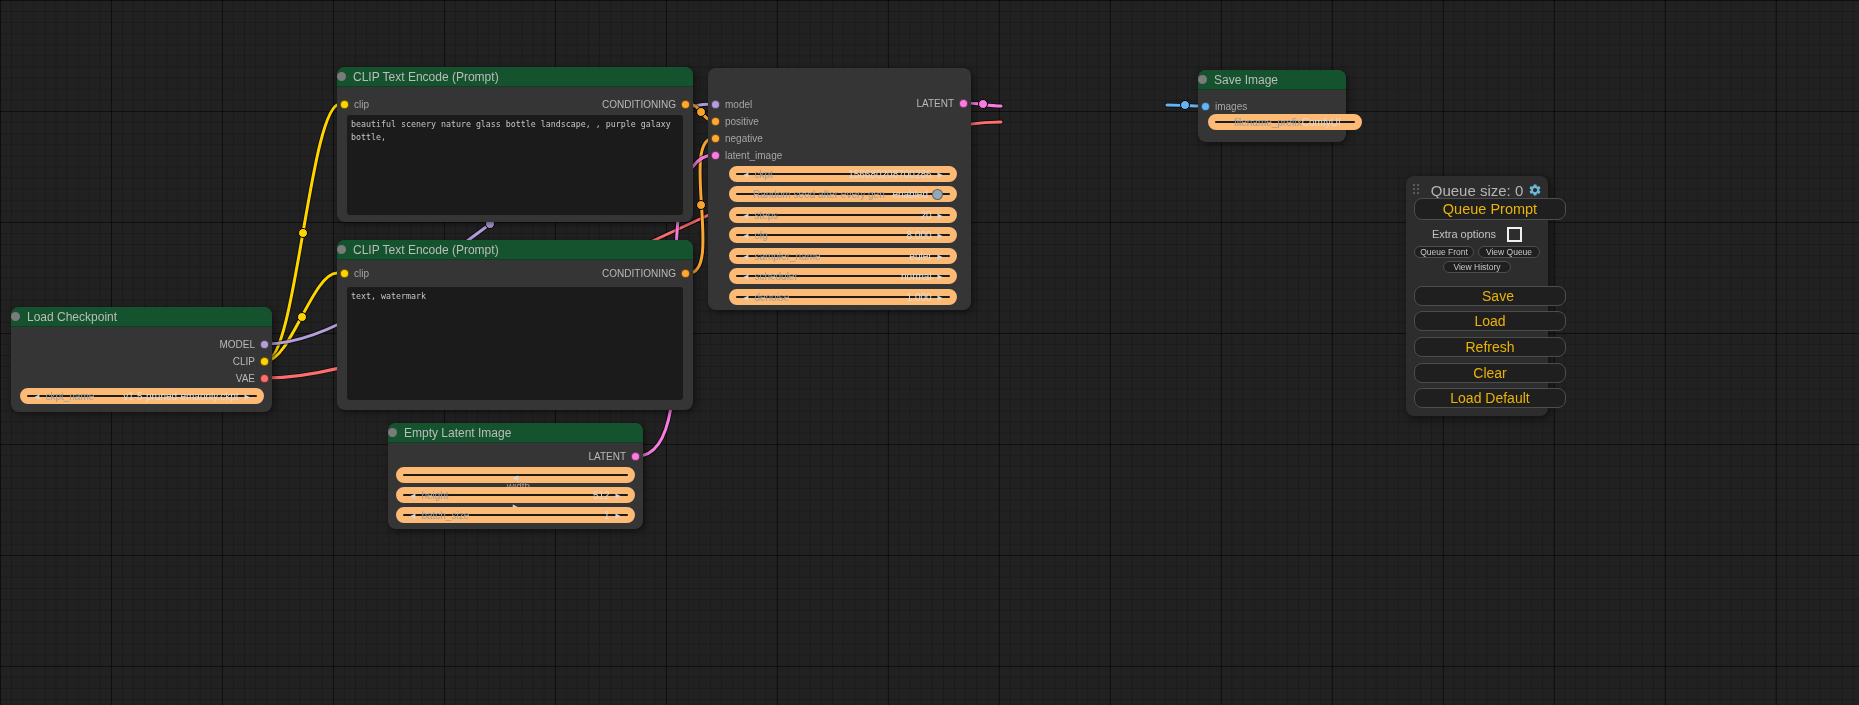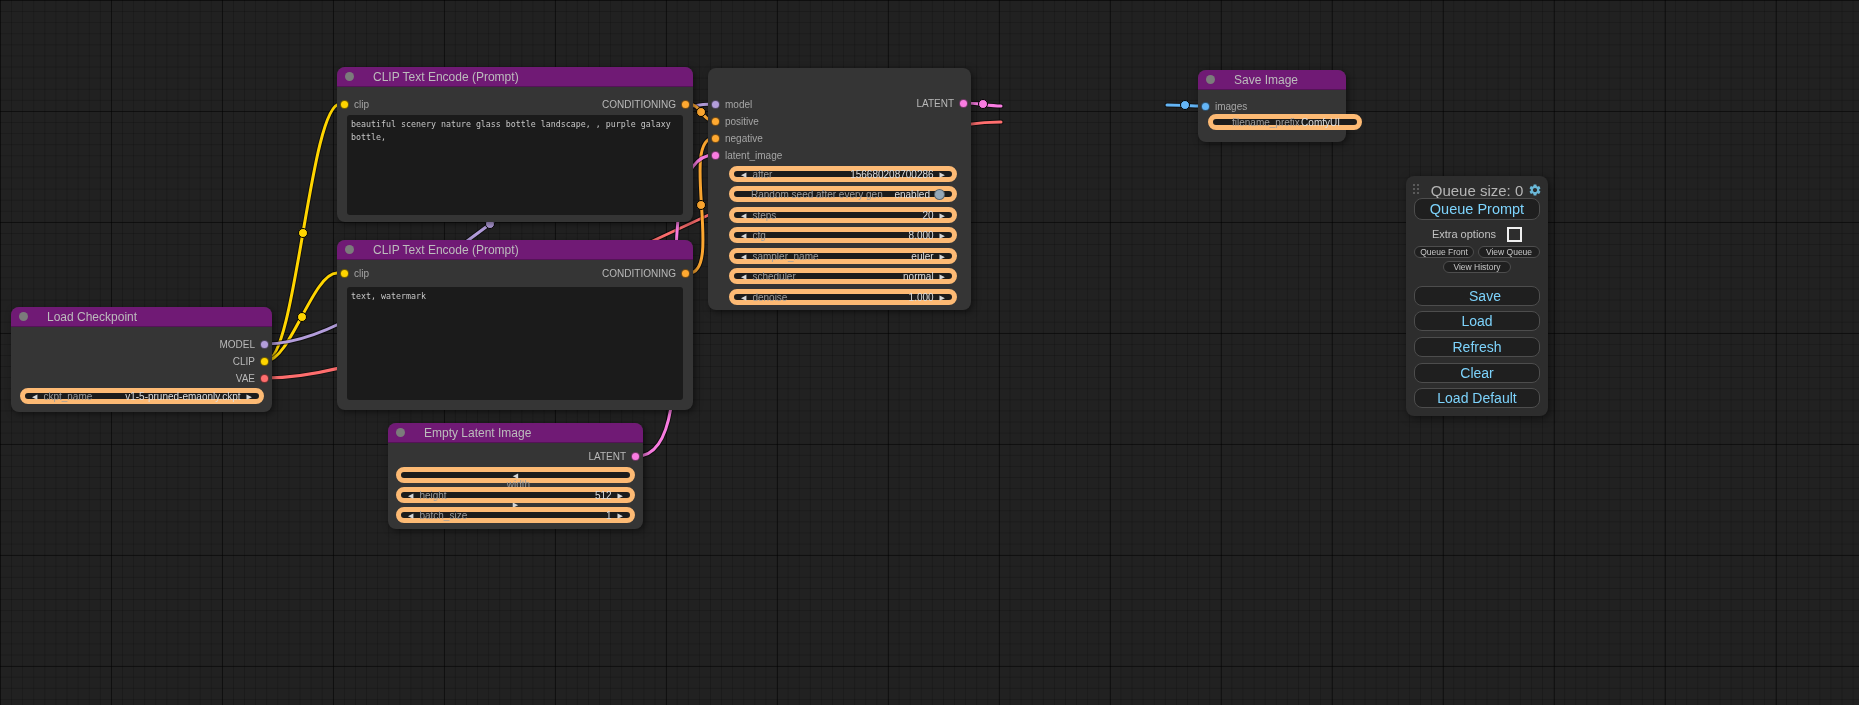"CLIP Text Encode (Prompt)" .node-title { background: #701a75 -> #14532d; gap: 19px -> 7px; padding-left: 8px -> 0 }
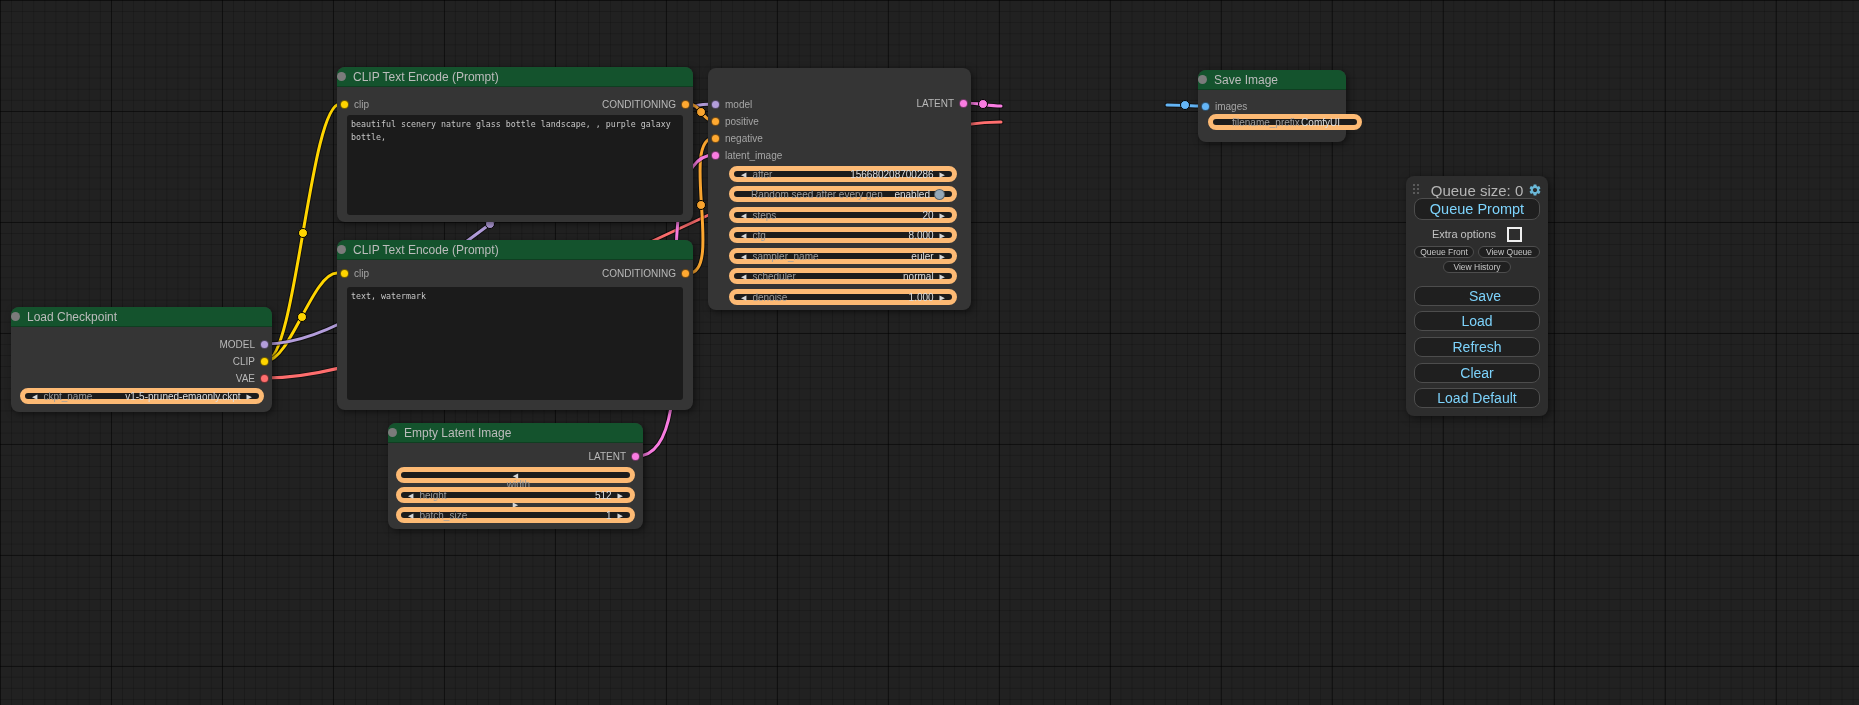"filename_prefix" .widget { border: 5px solid #fdba74 -> 7px solid #fdba74 }
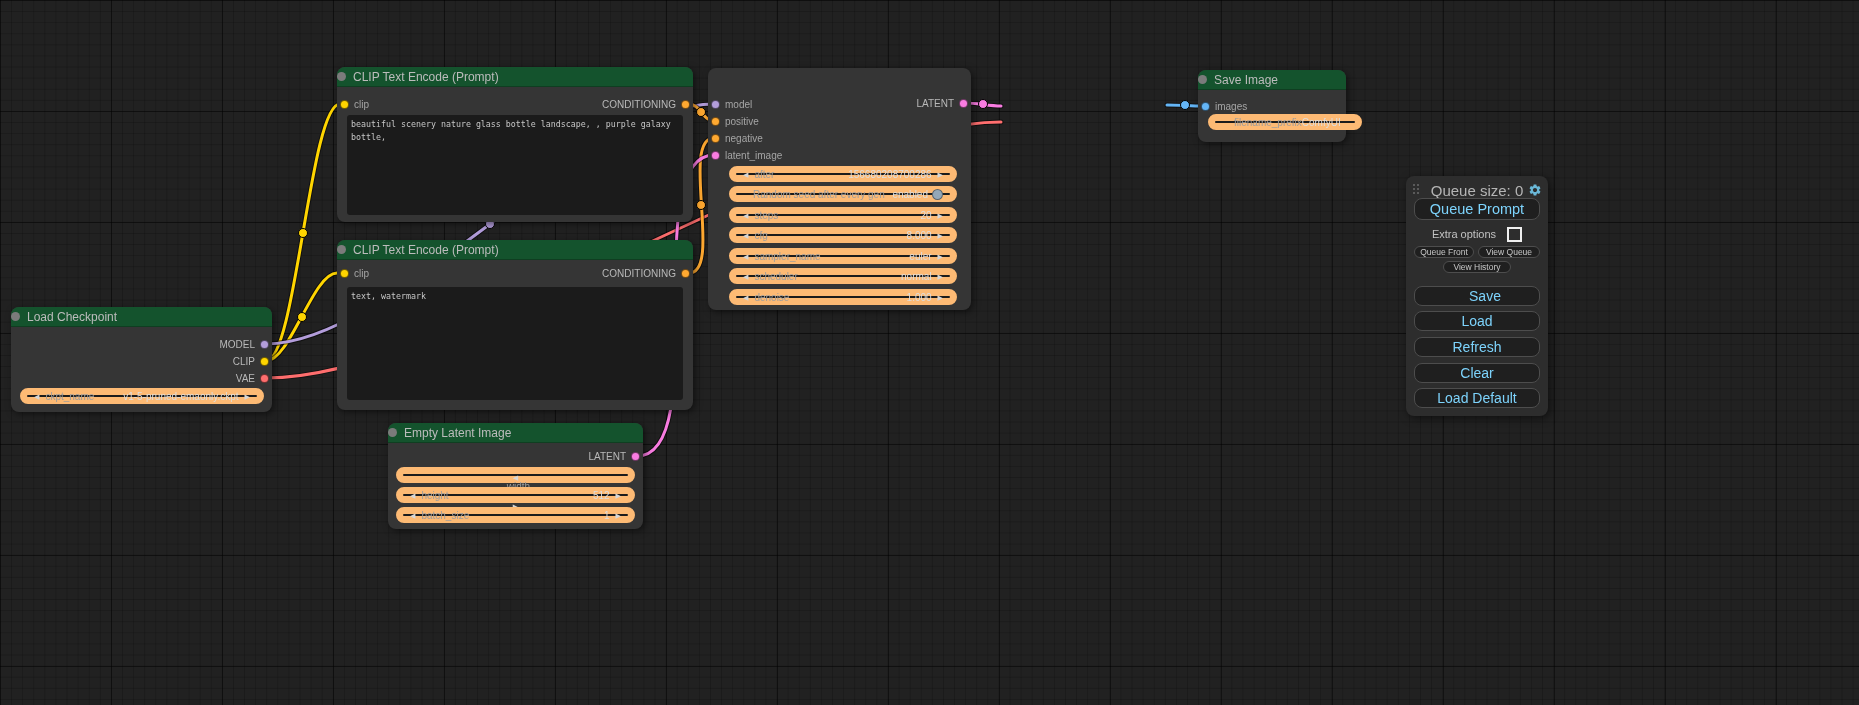"after" span.wlabel { text: after -> ckpt }
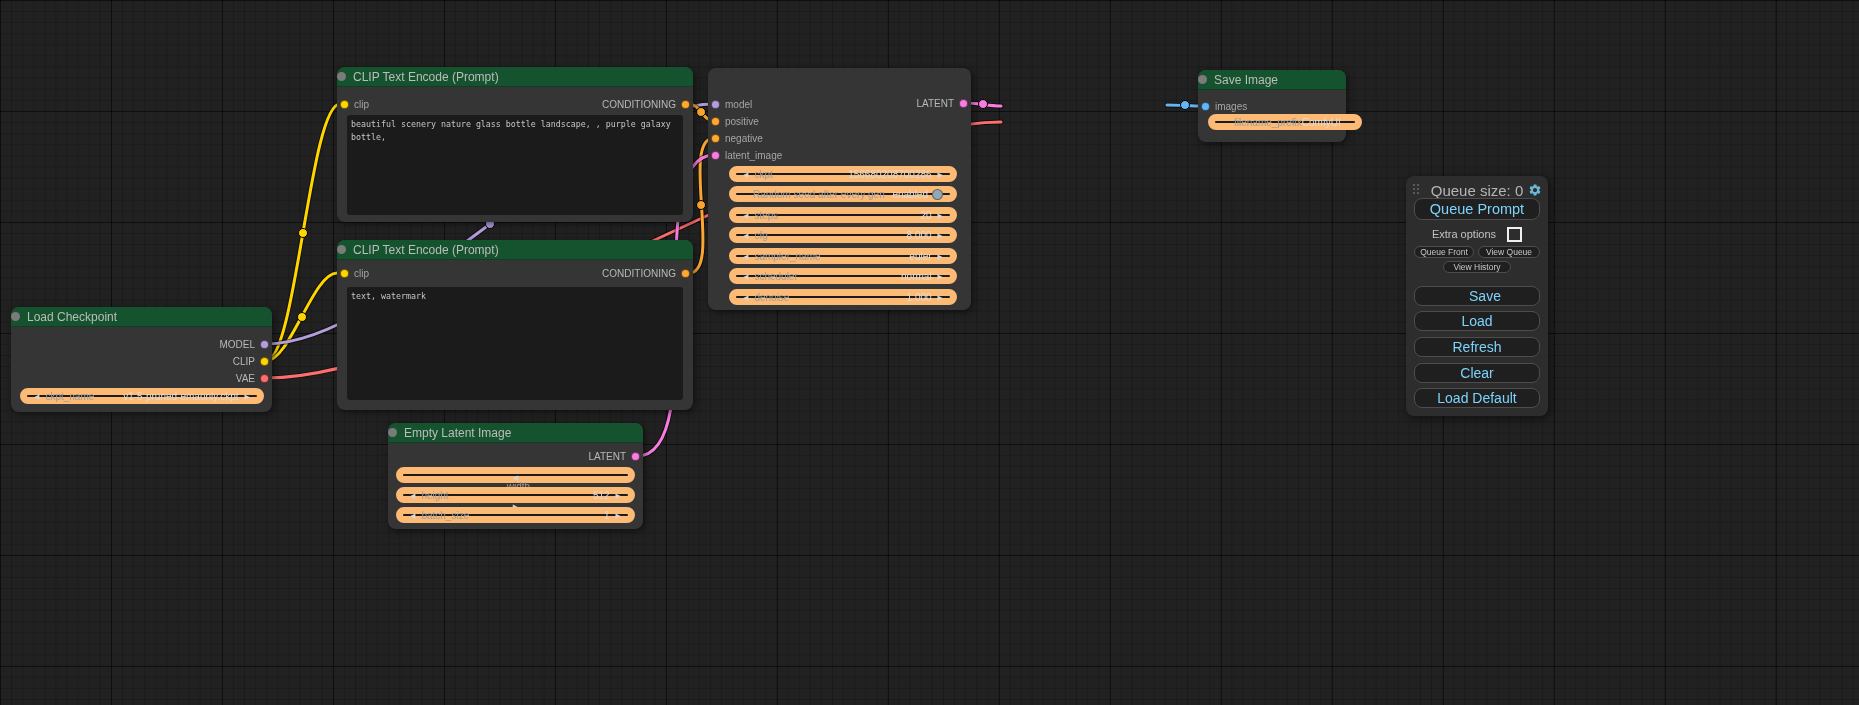"Queue Prompt" .qbtn { color: #7dd3fc -> #eab308; width: 126px -> 152px }
